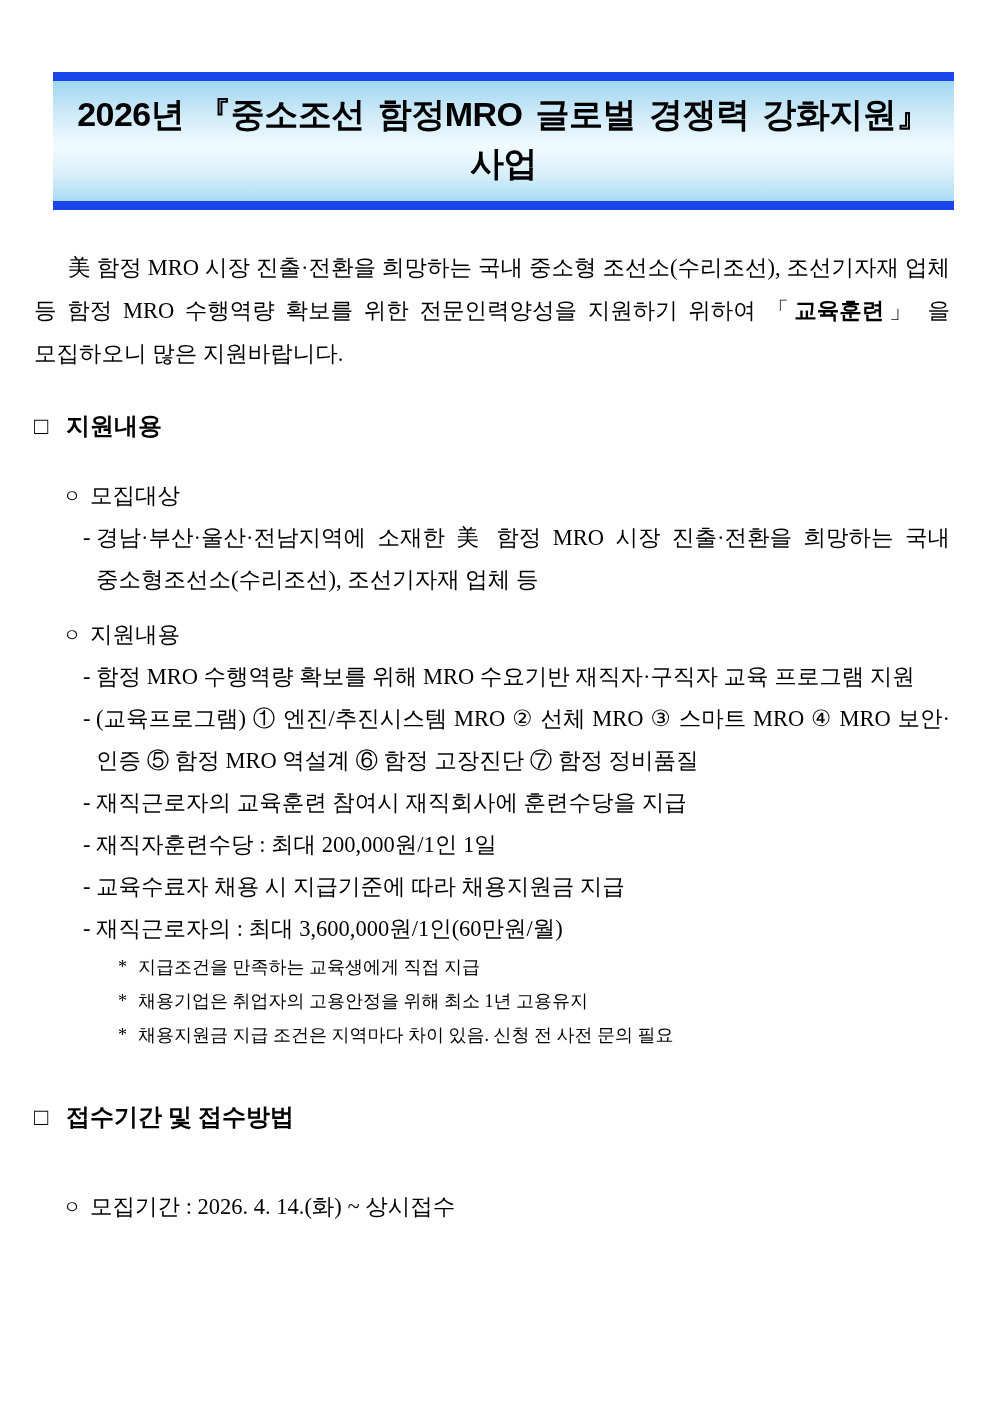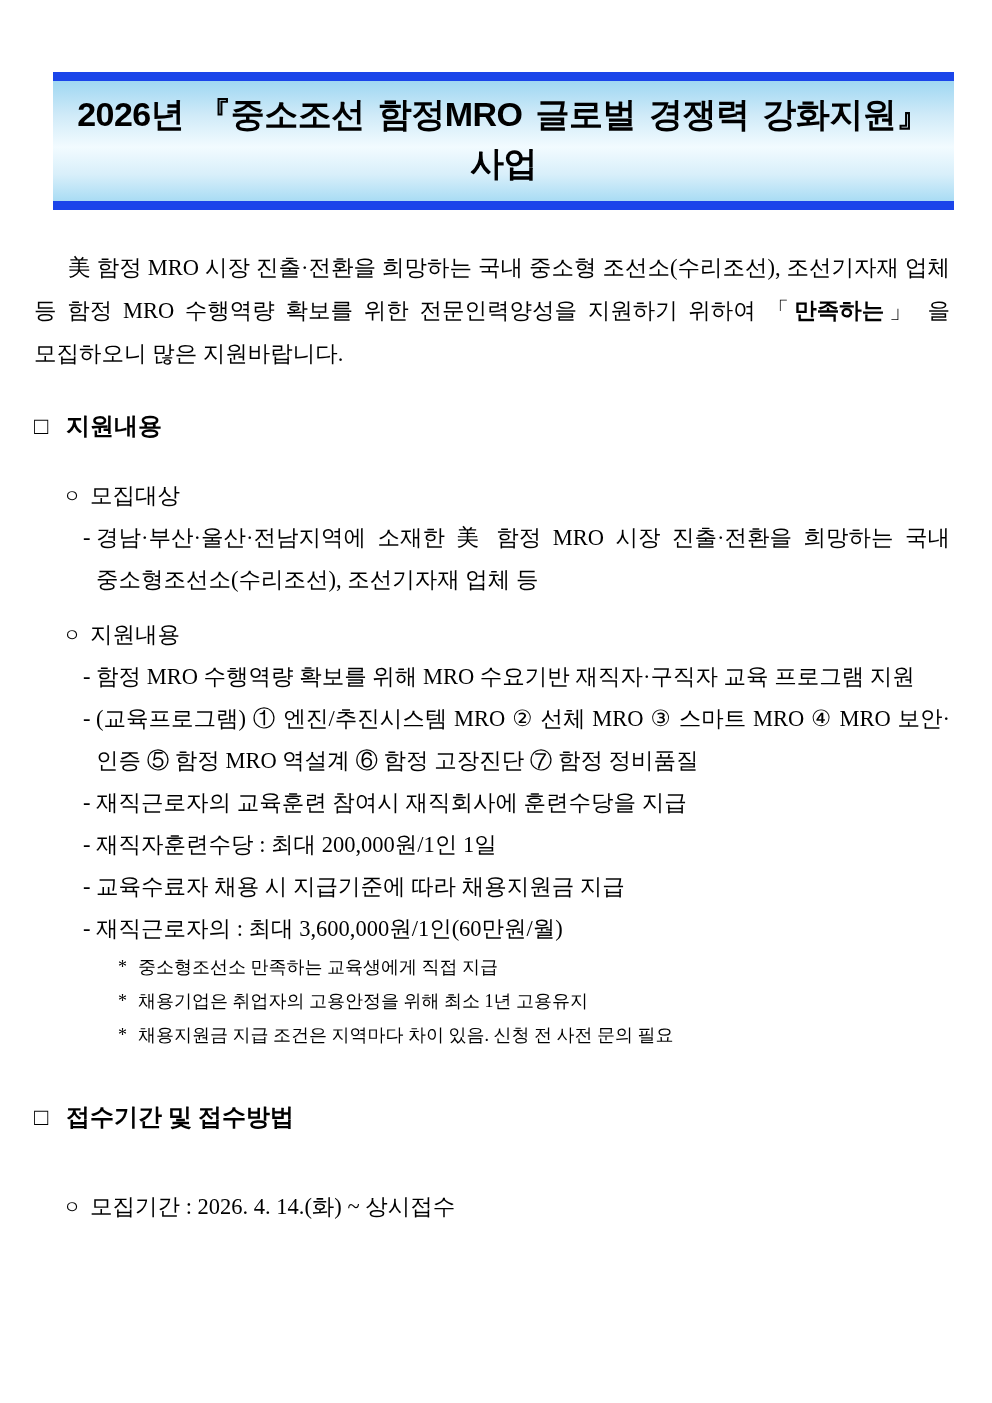"만족하는" b { text: 만족하는 -> 교육훈련 }
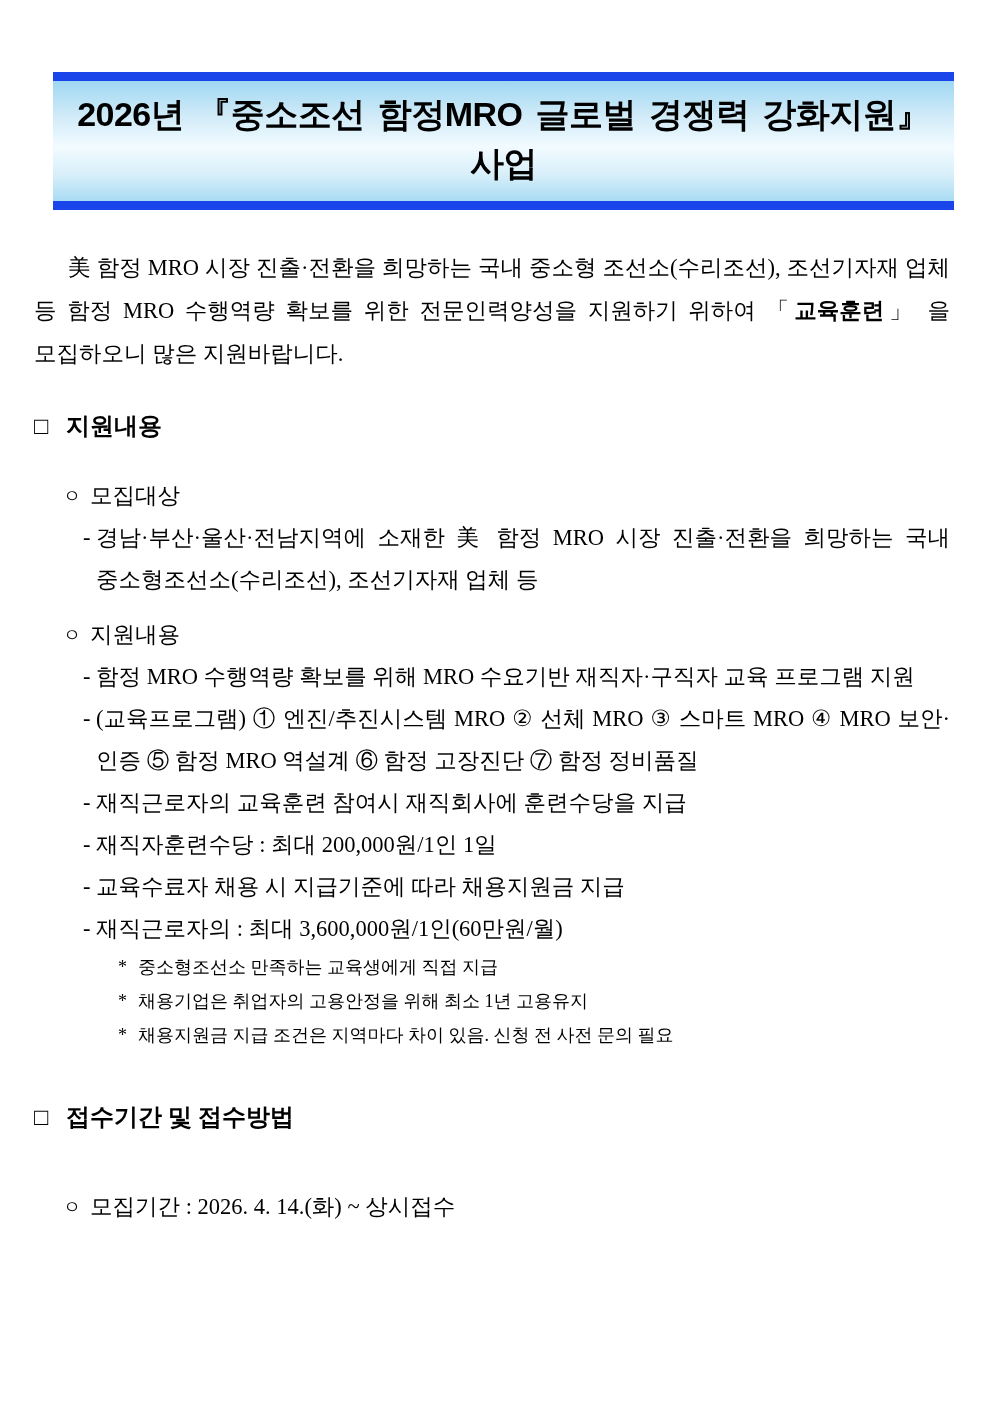"중소형조선소 만족하는 교육생에게 직접 지급" span.txt { text: 중소형조선소 -> 지급조건을 }
